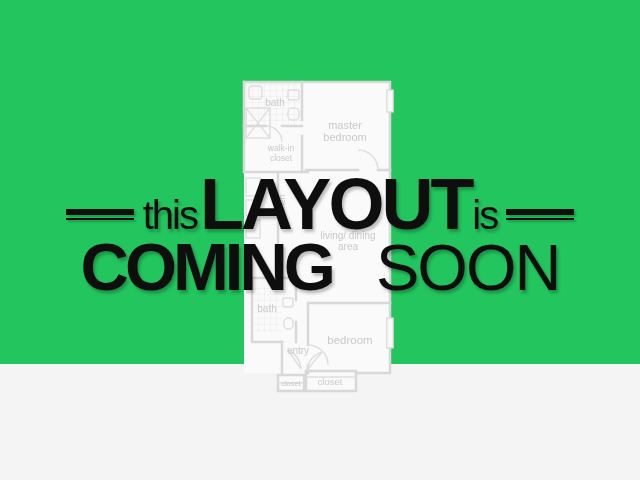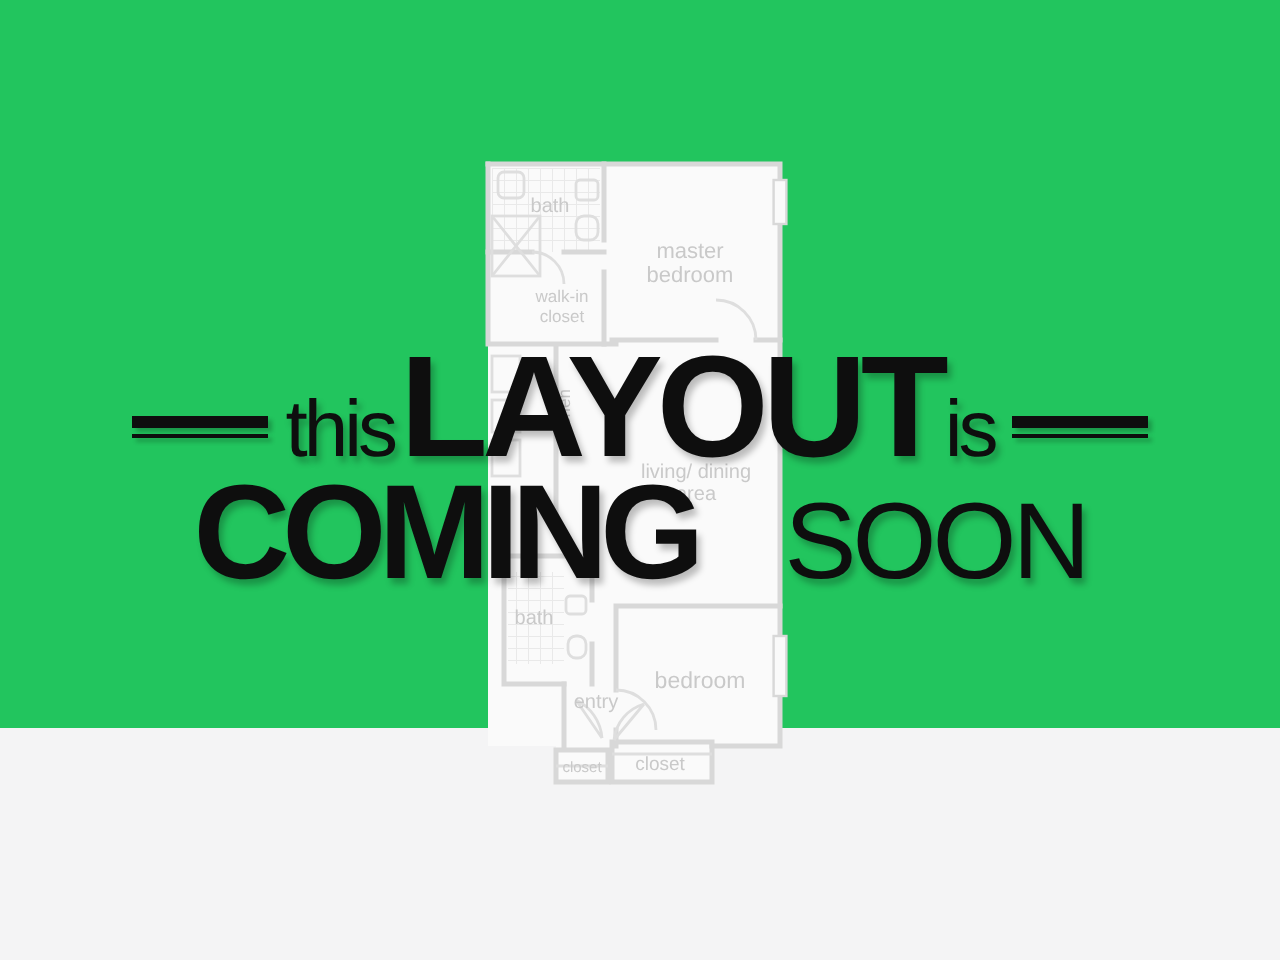"SOON" .w-soon { font-size: 54px -> 65px }
